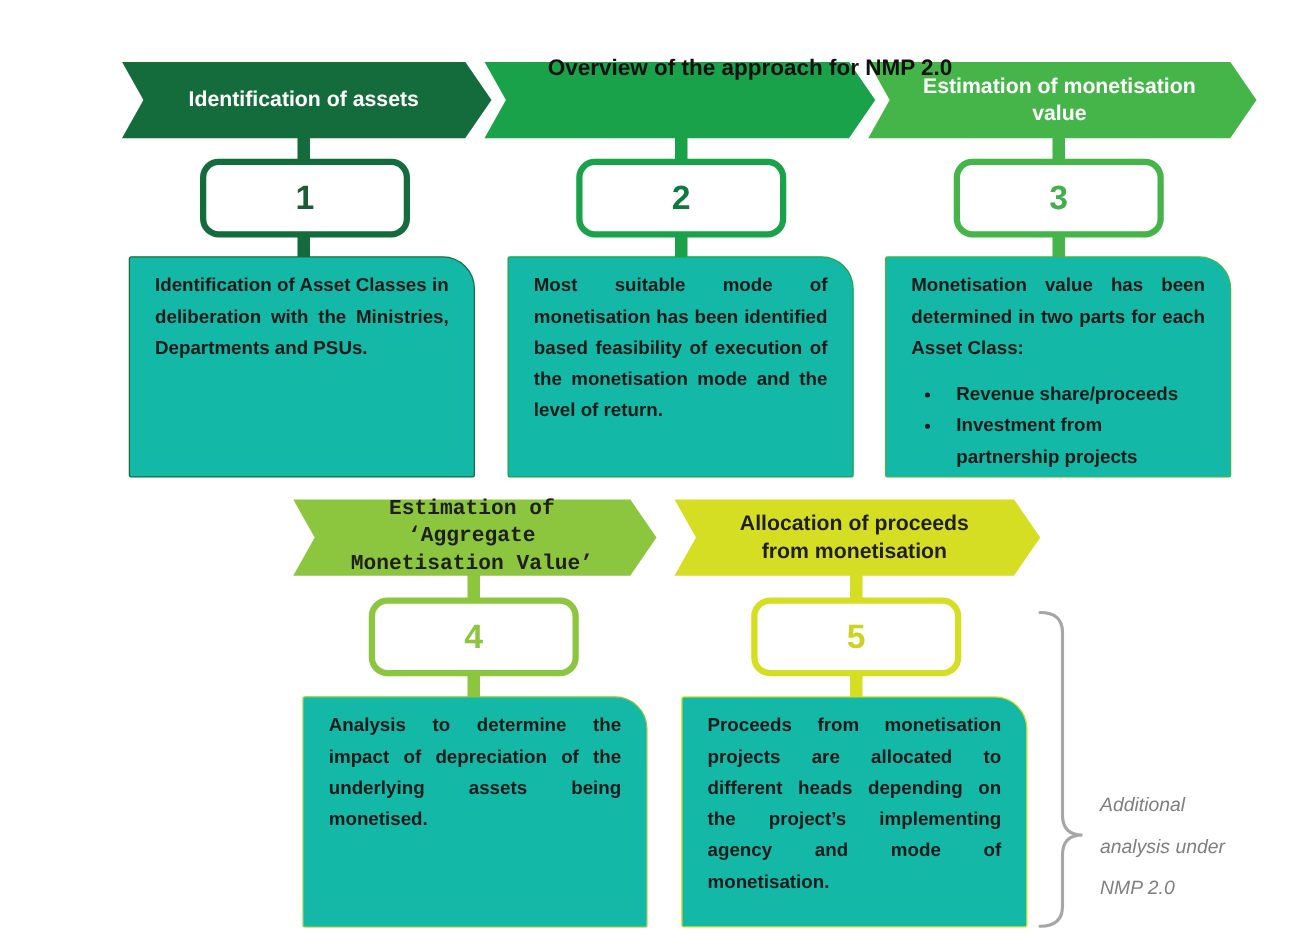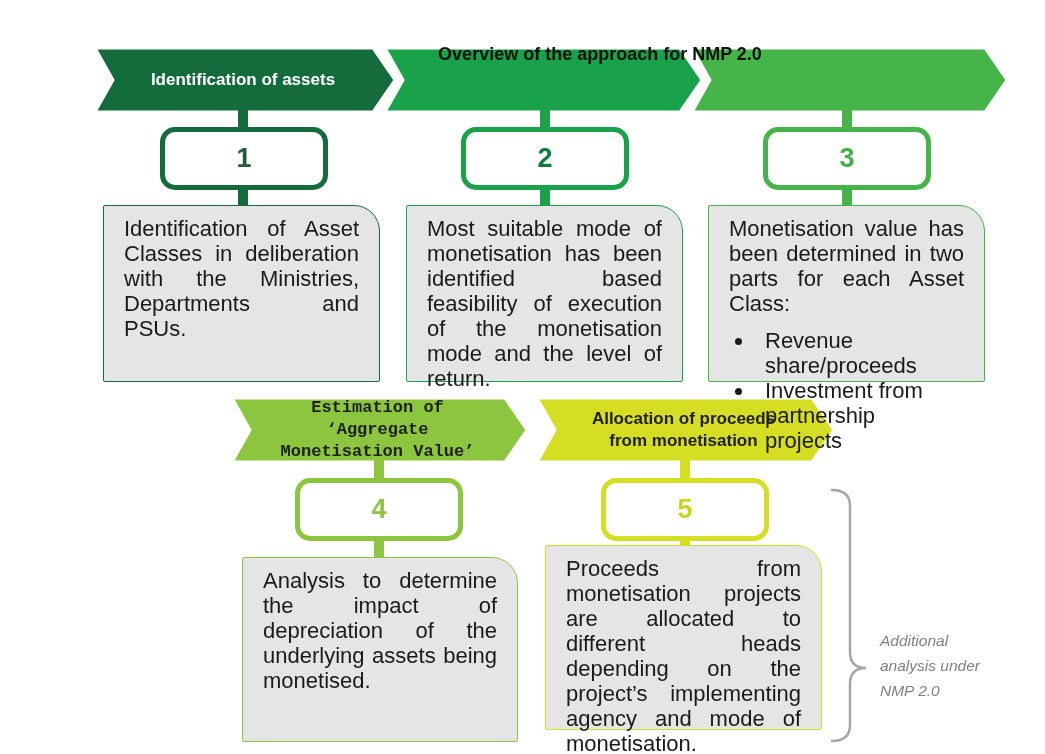"Estimation of monetisation value" div.banner-label { html: none -> <div> <span>Estimation of monetisation value</span> </div> }
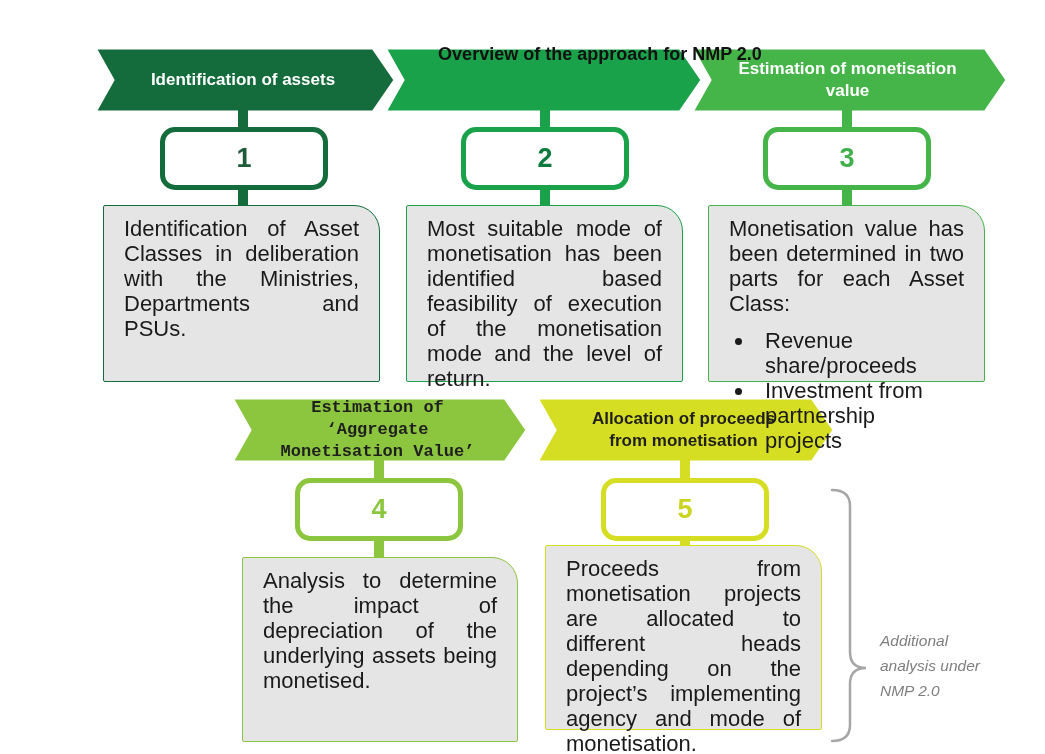"Identification of Asset Classes in" .txtbox { background: #e5e5e5 -> #14b8a6; font-size: 22px -> 15px; font-weight: none -> bold }
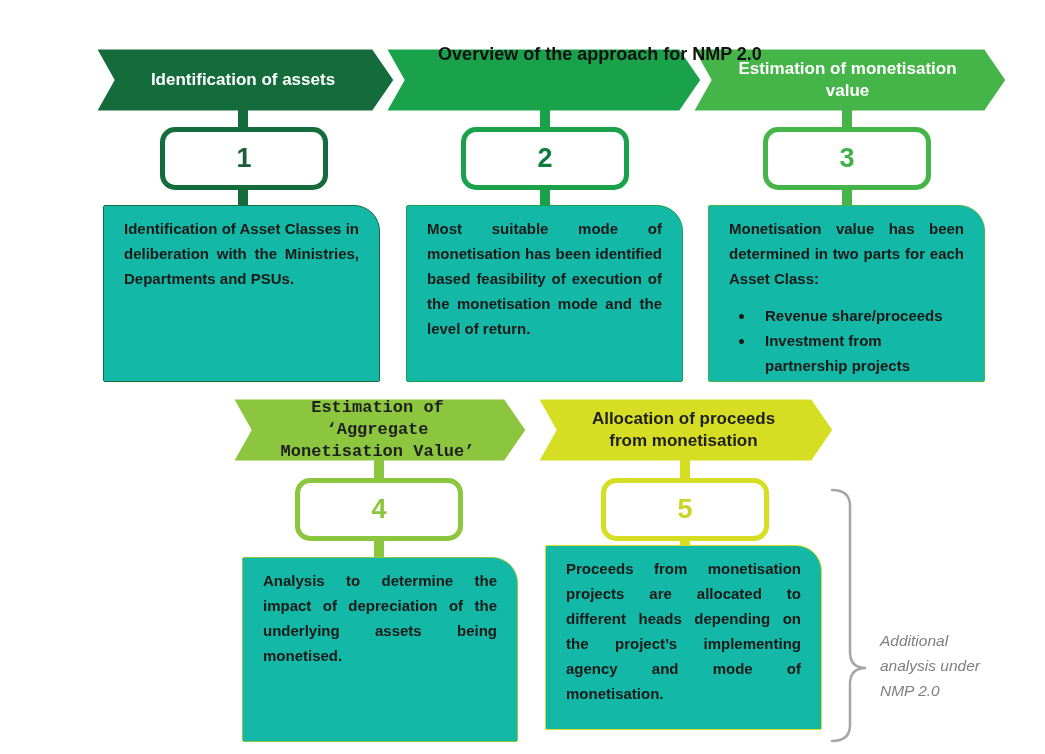"Proceeds from monetisation projects are" .tb5 { top: 545px -> 557px }
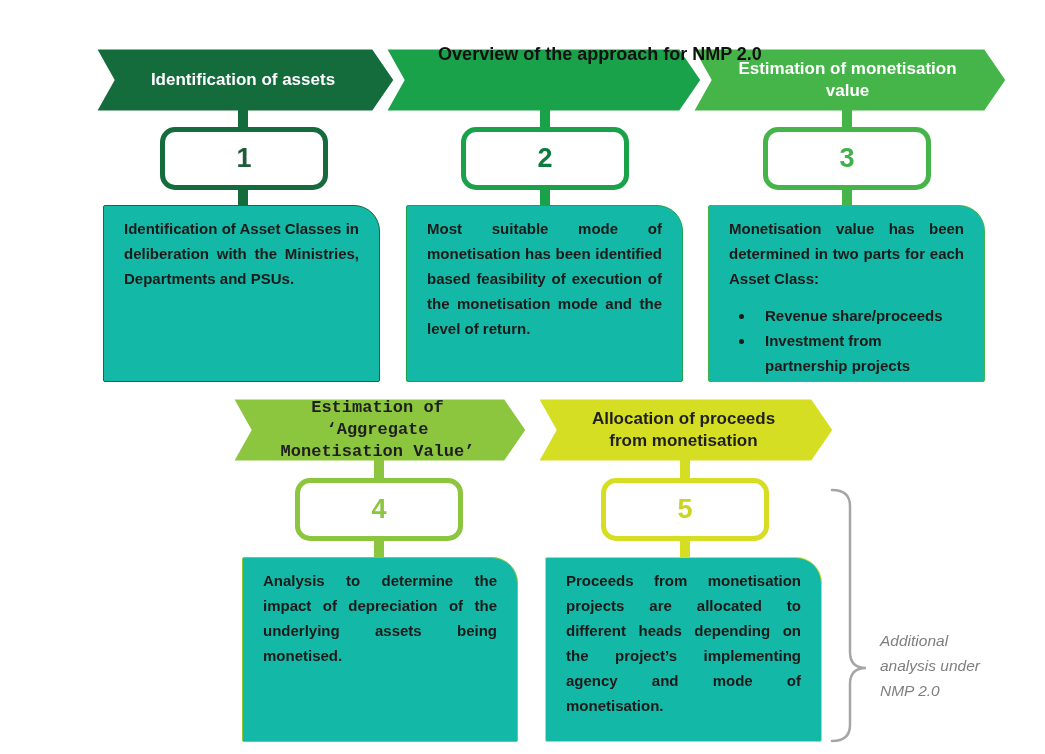"Additional analysis under NMP 2.0" .anno-label { line-height: 25px -> 33px }
